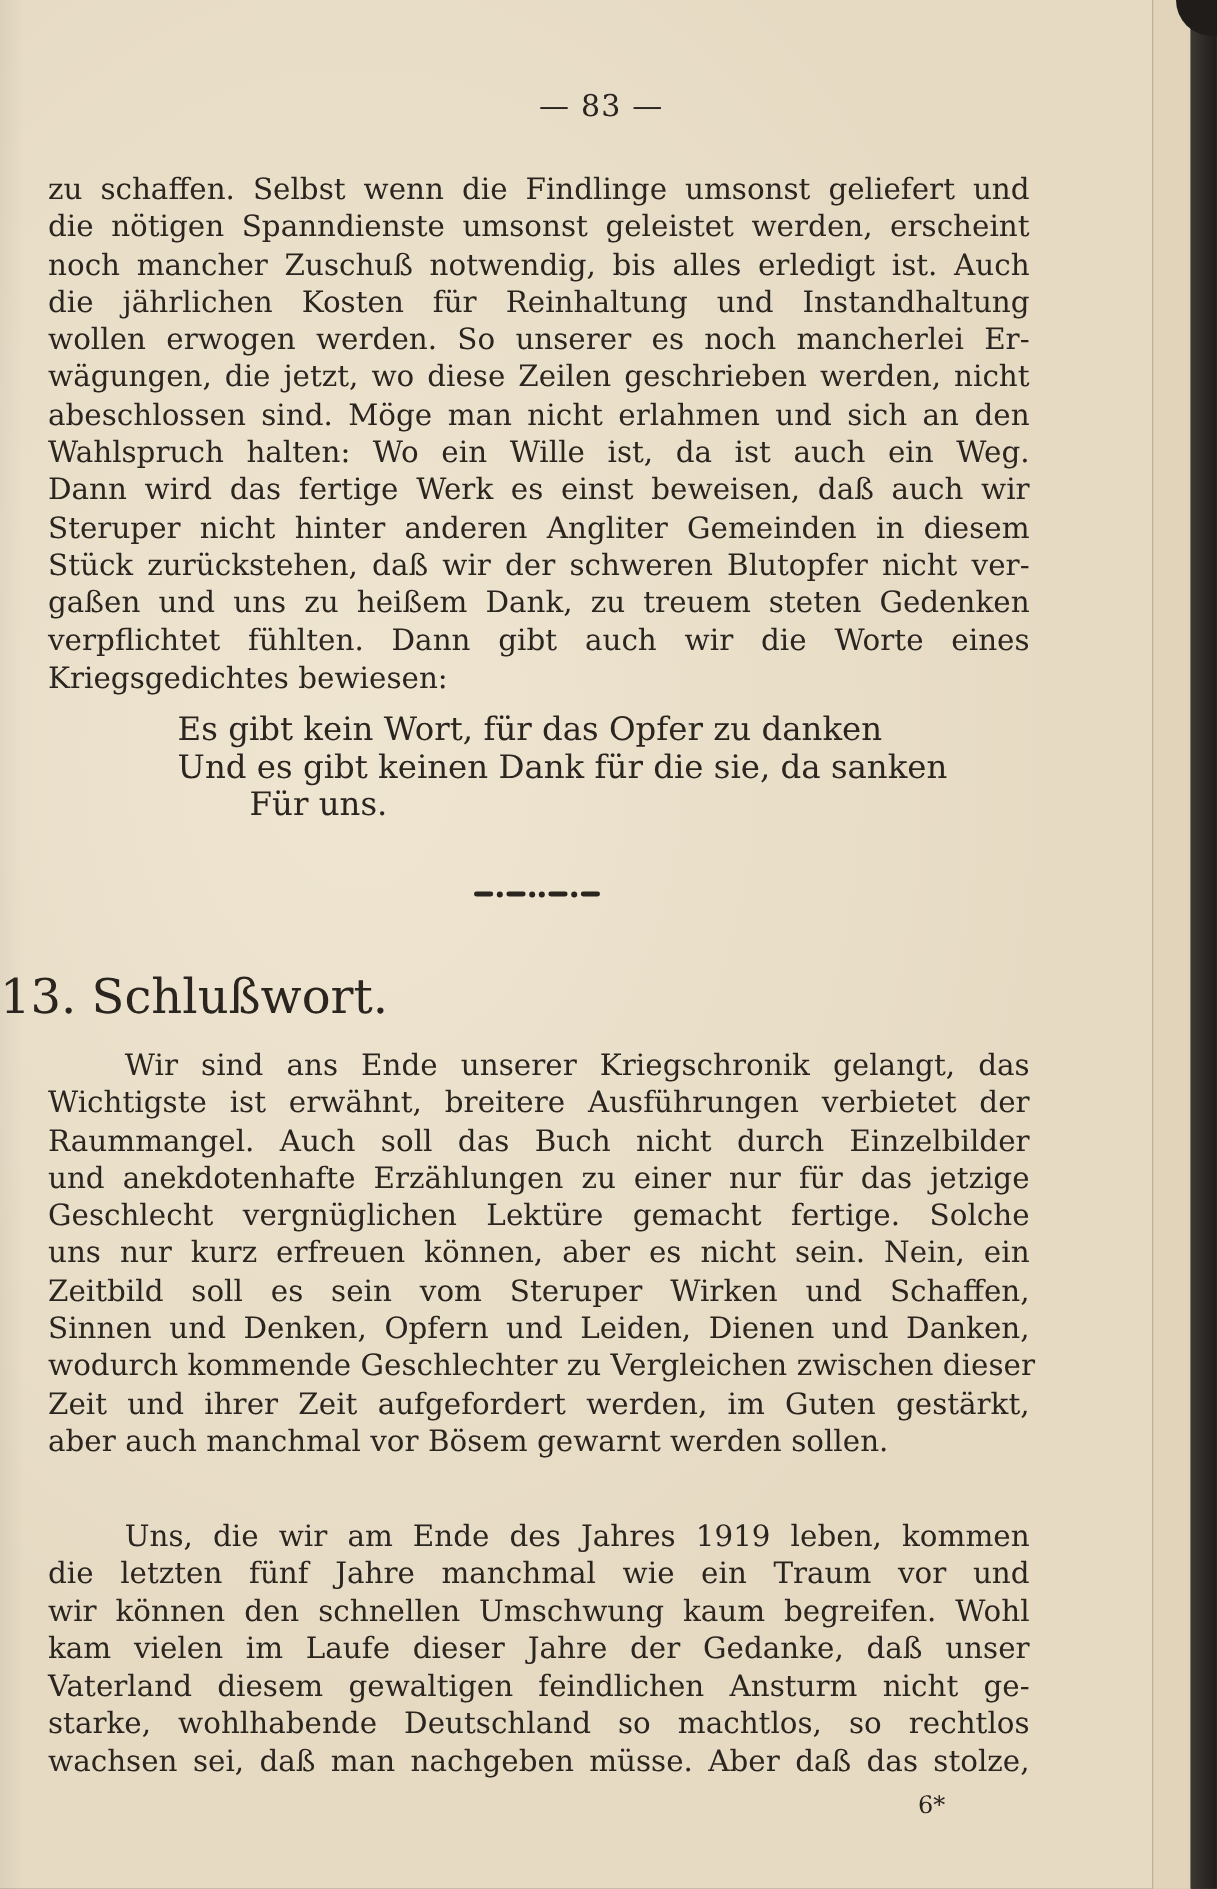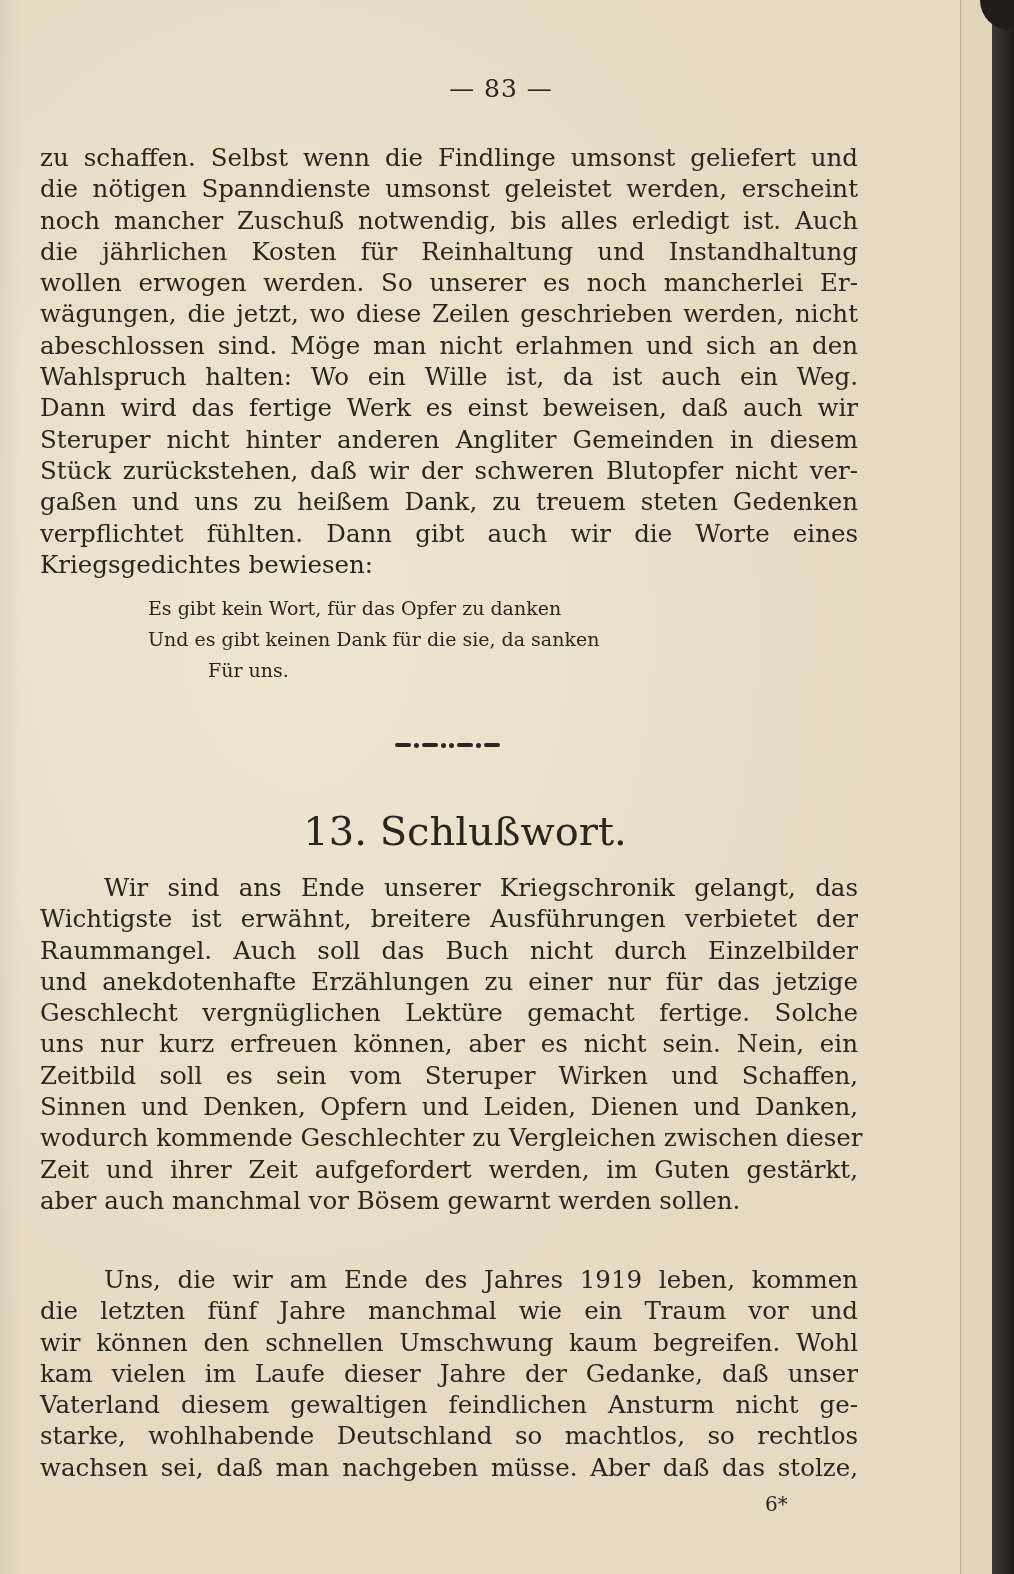"Es gibt kein Wort, für" .verse { font-size: 19px -> 27px }
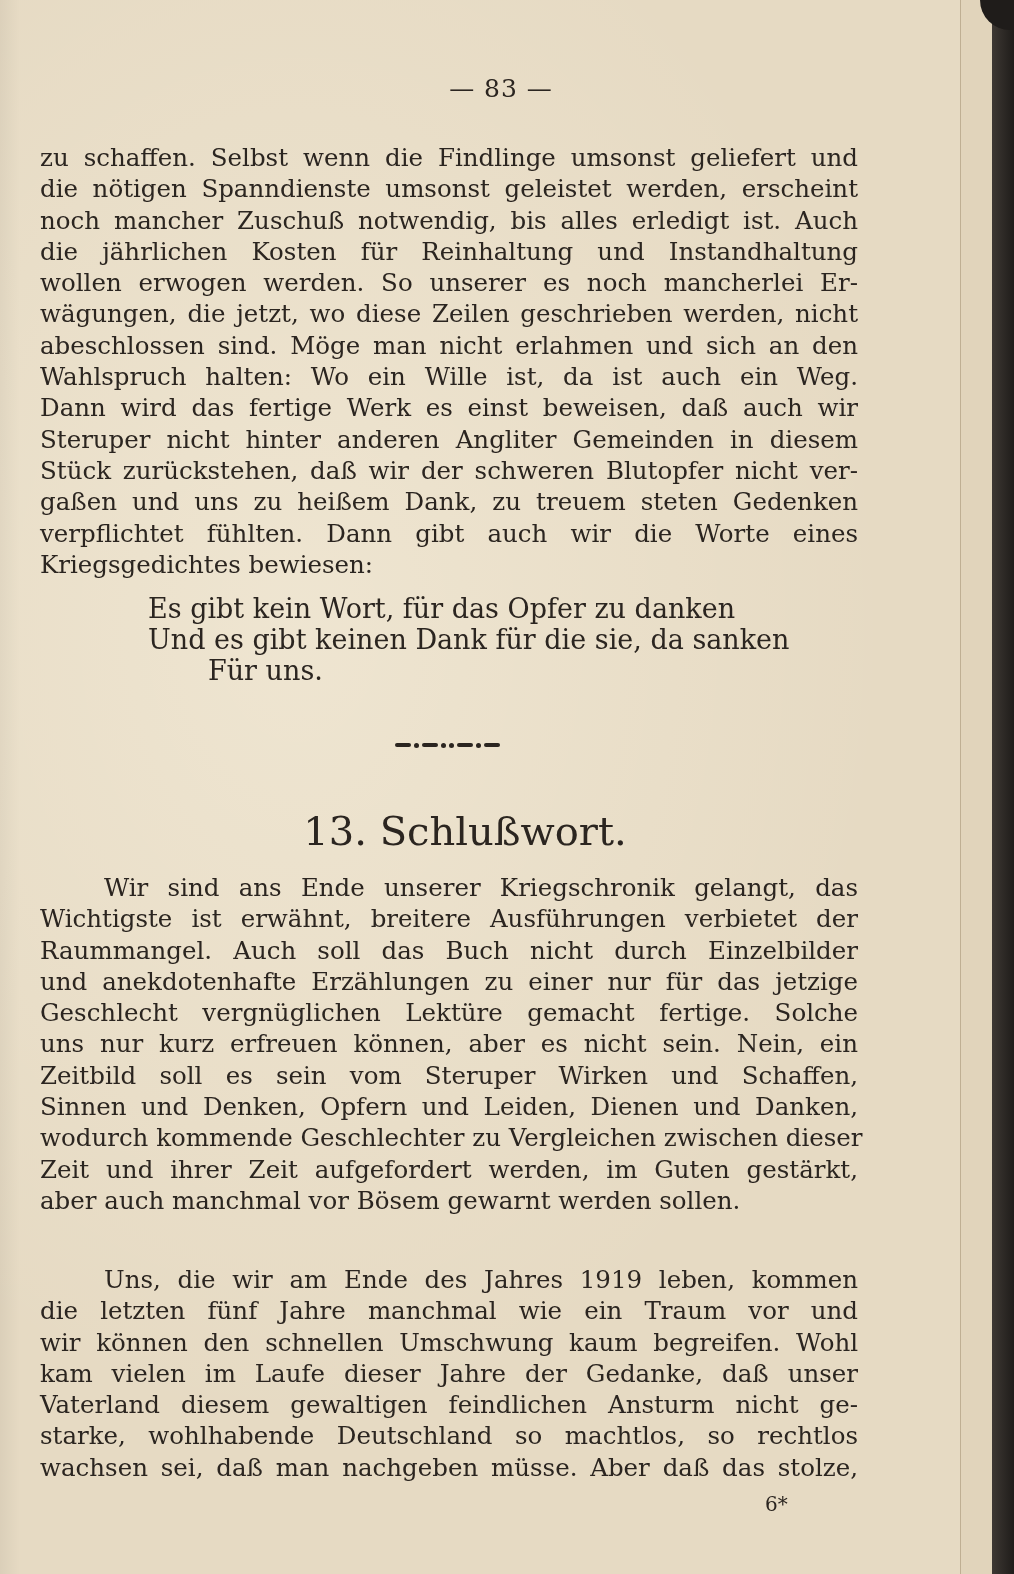"13. Schlußwort." .heading { text-align: center -> left }
